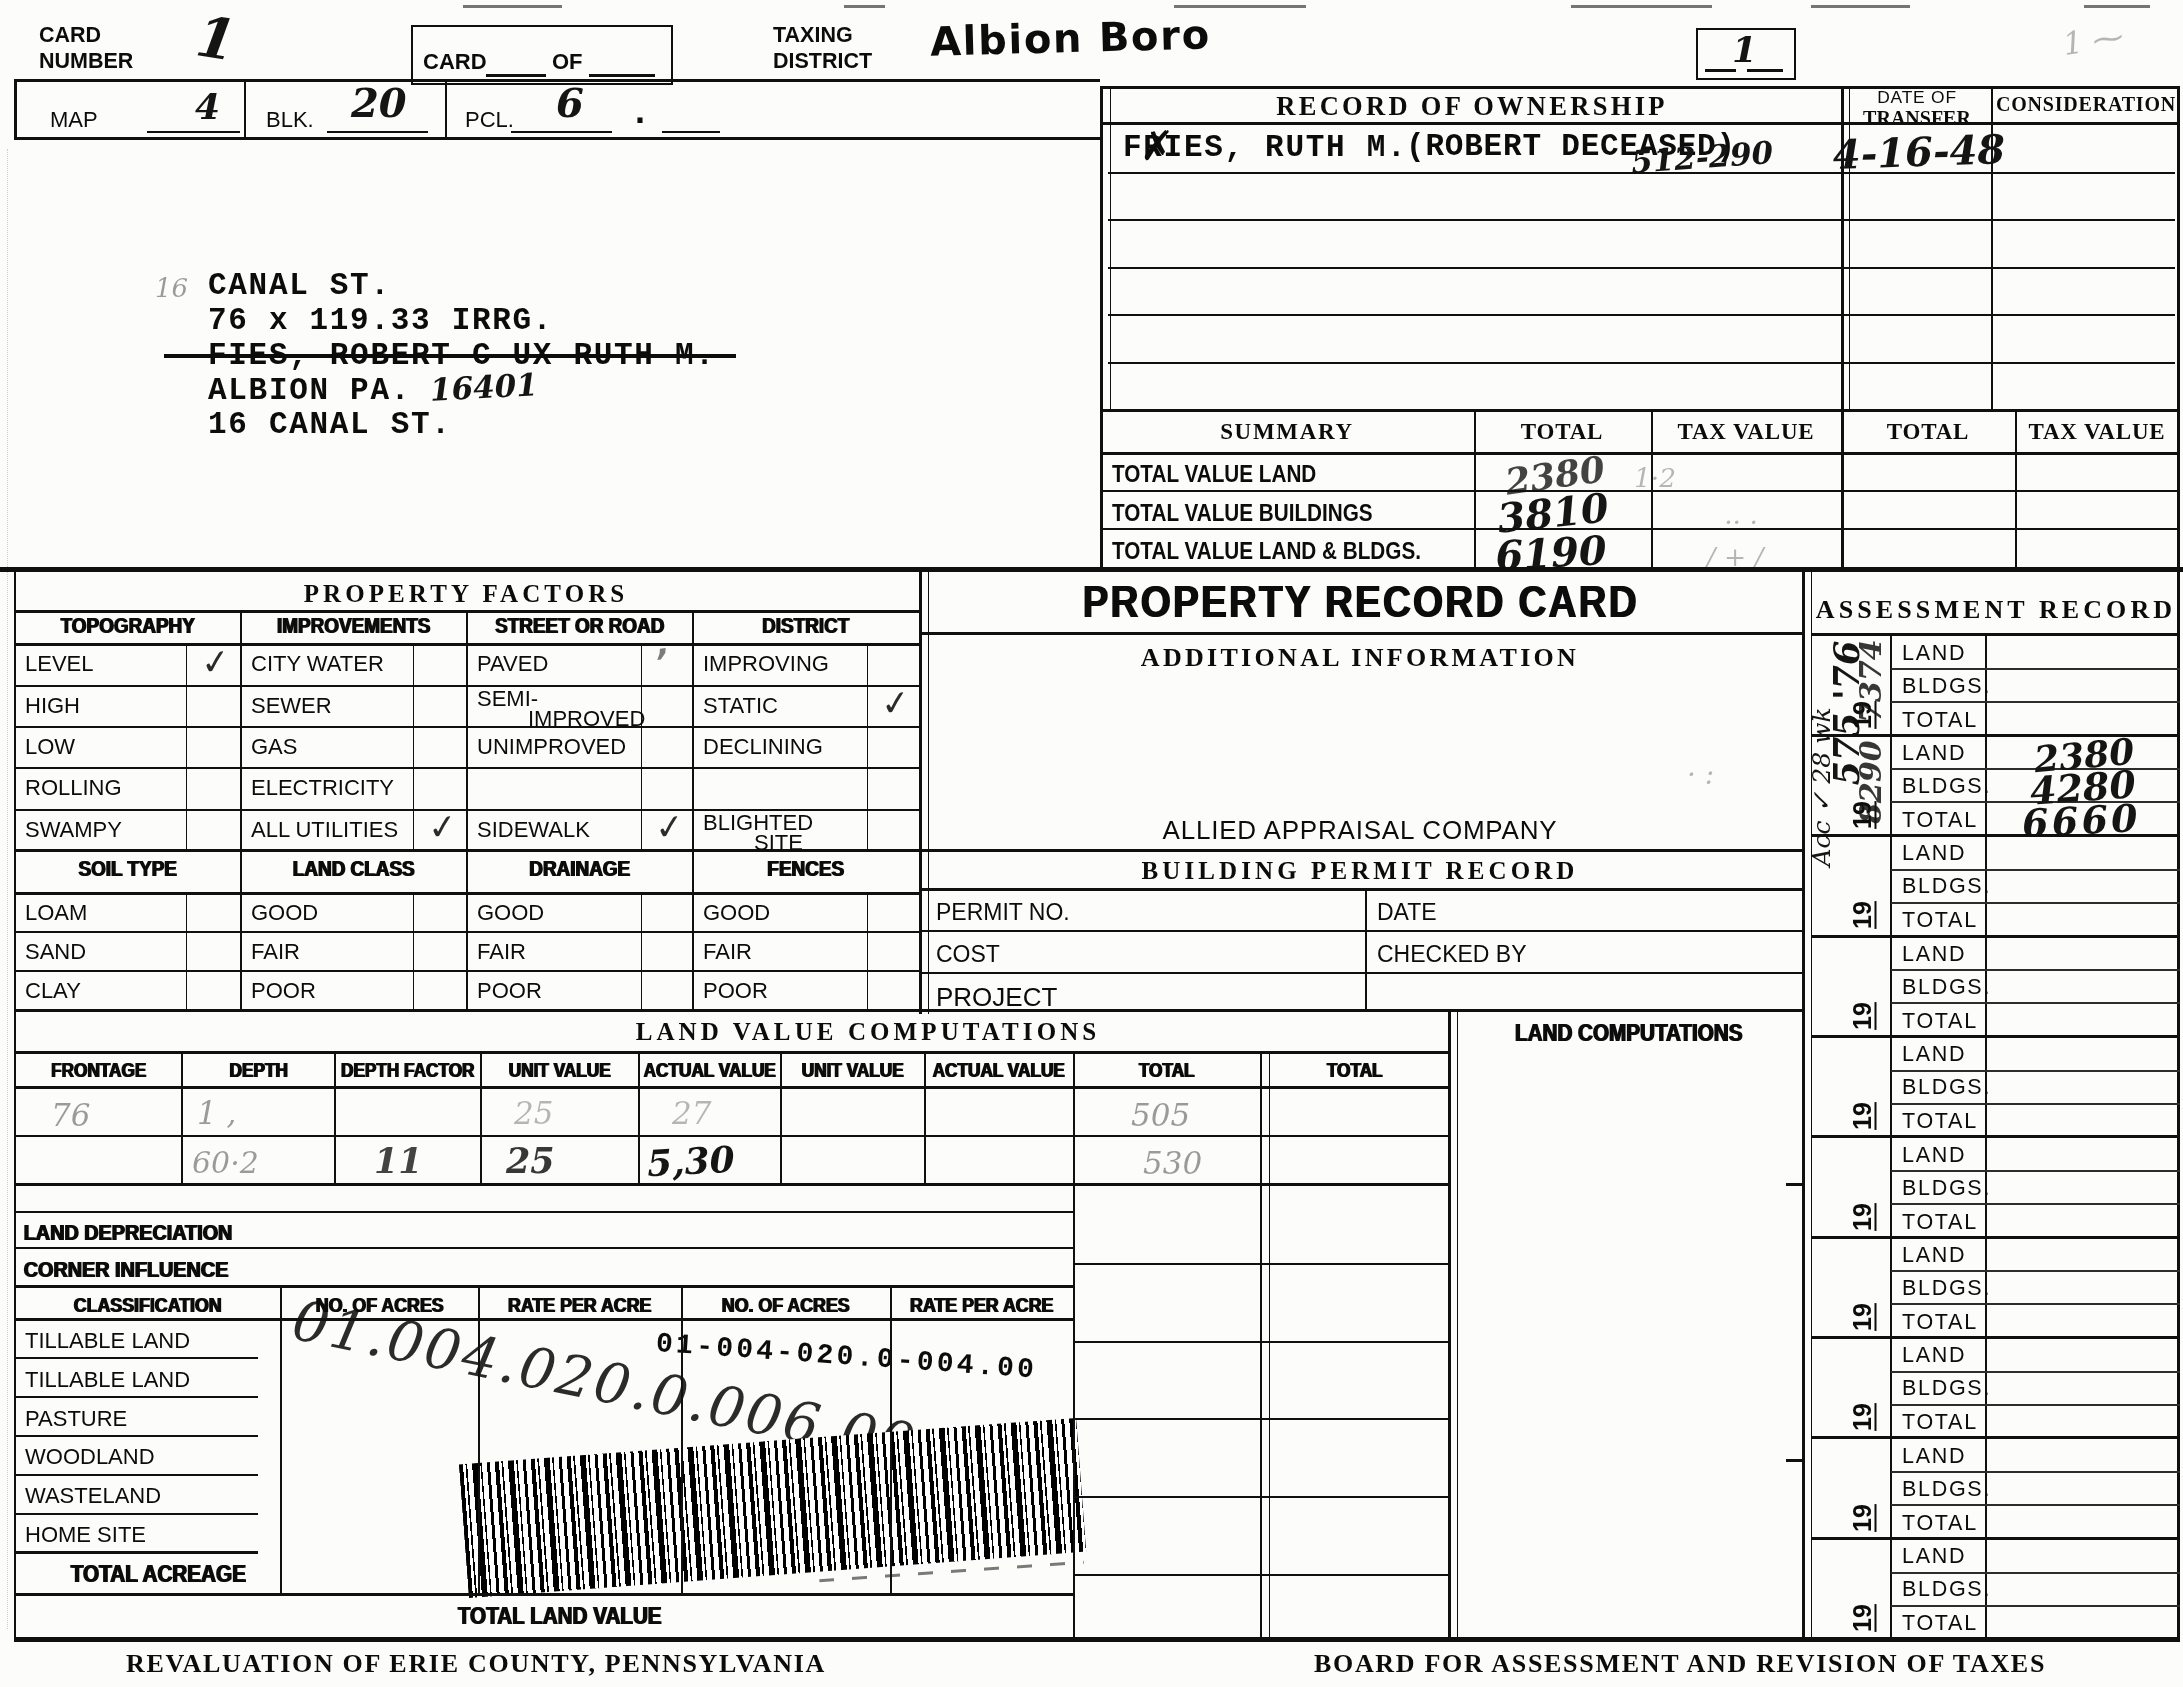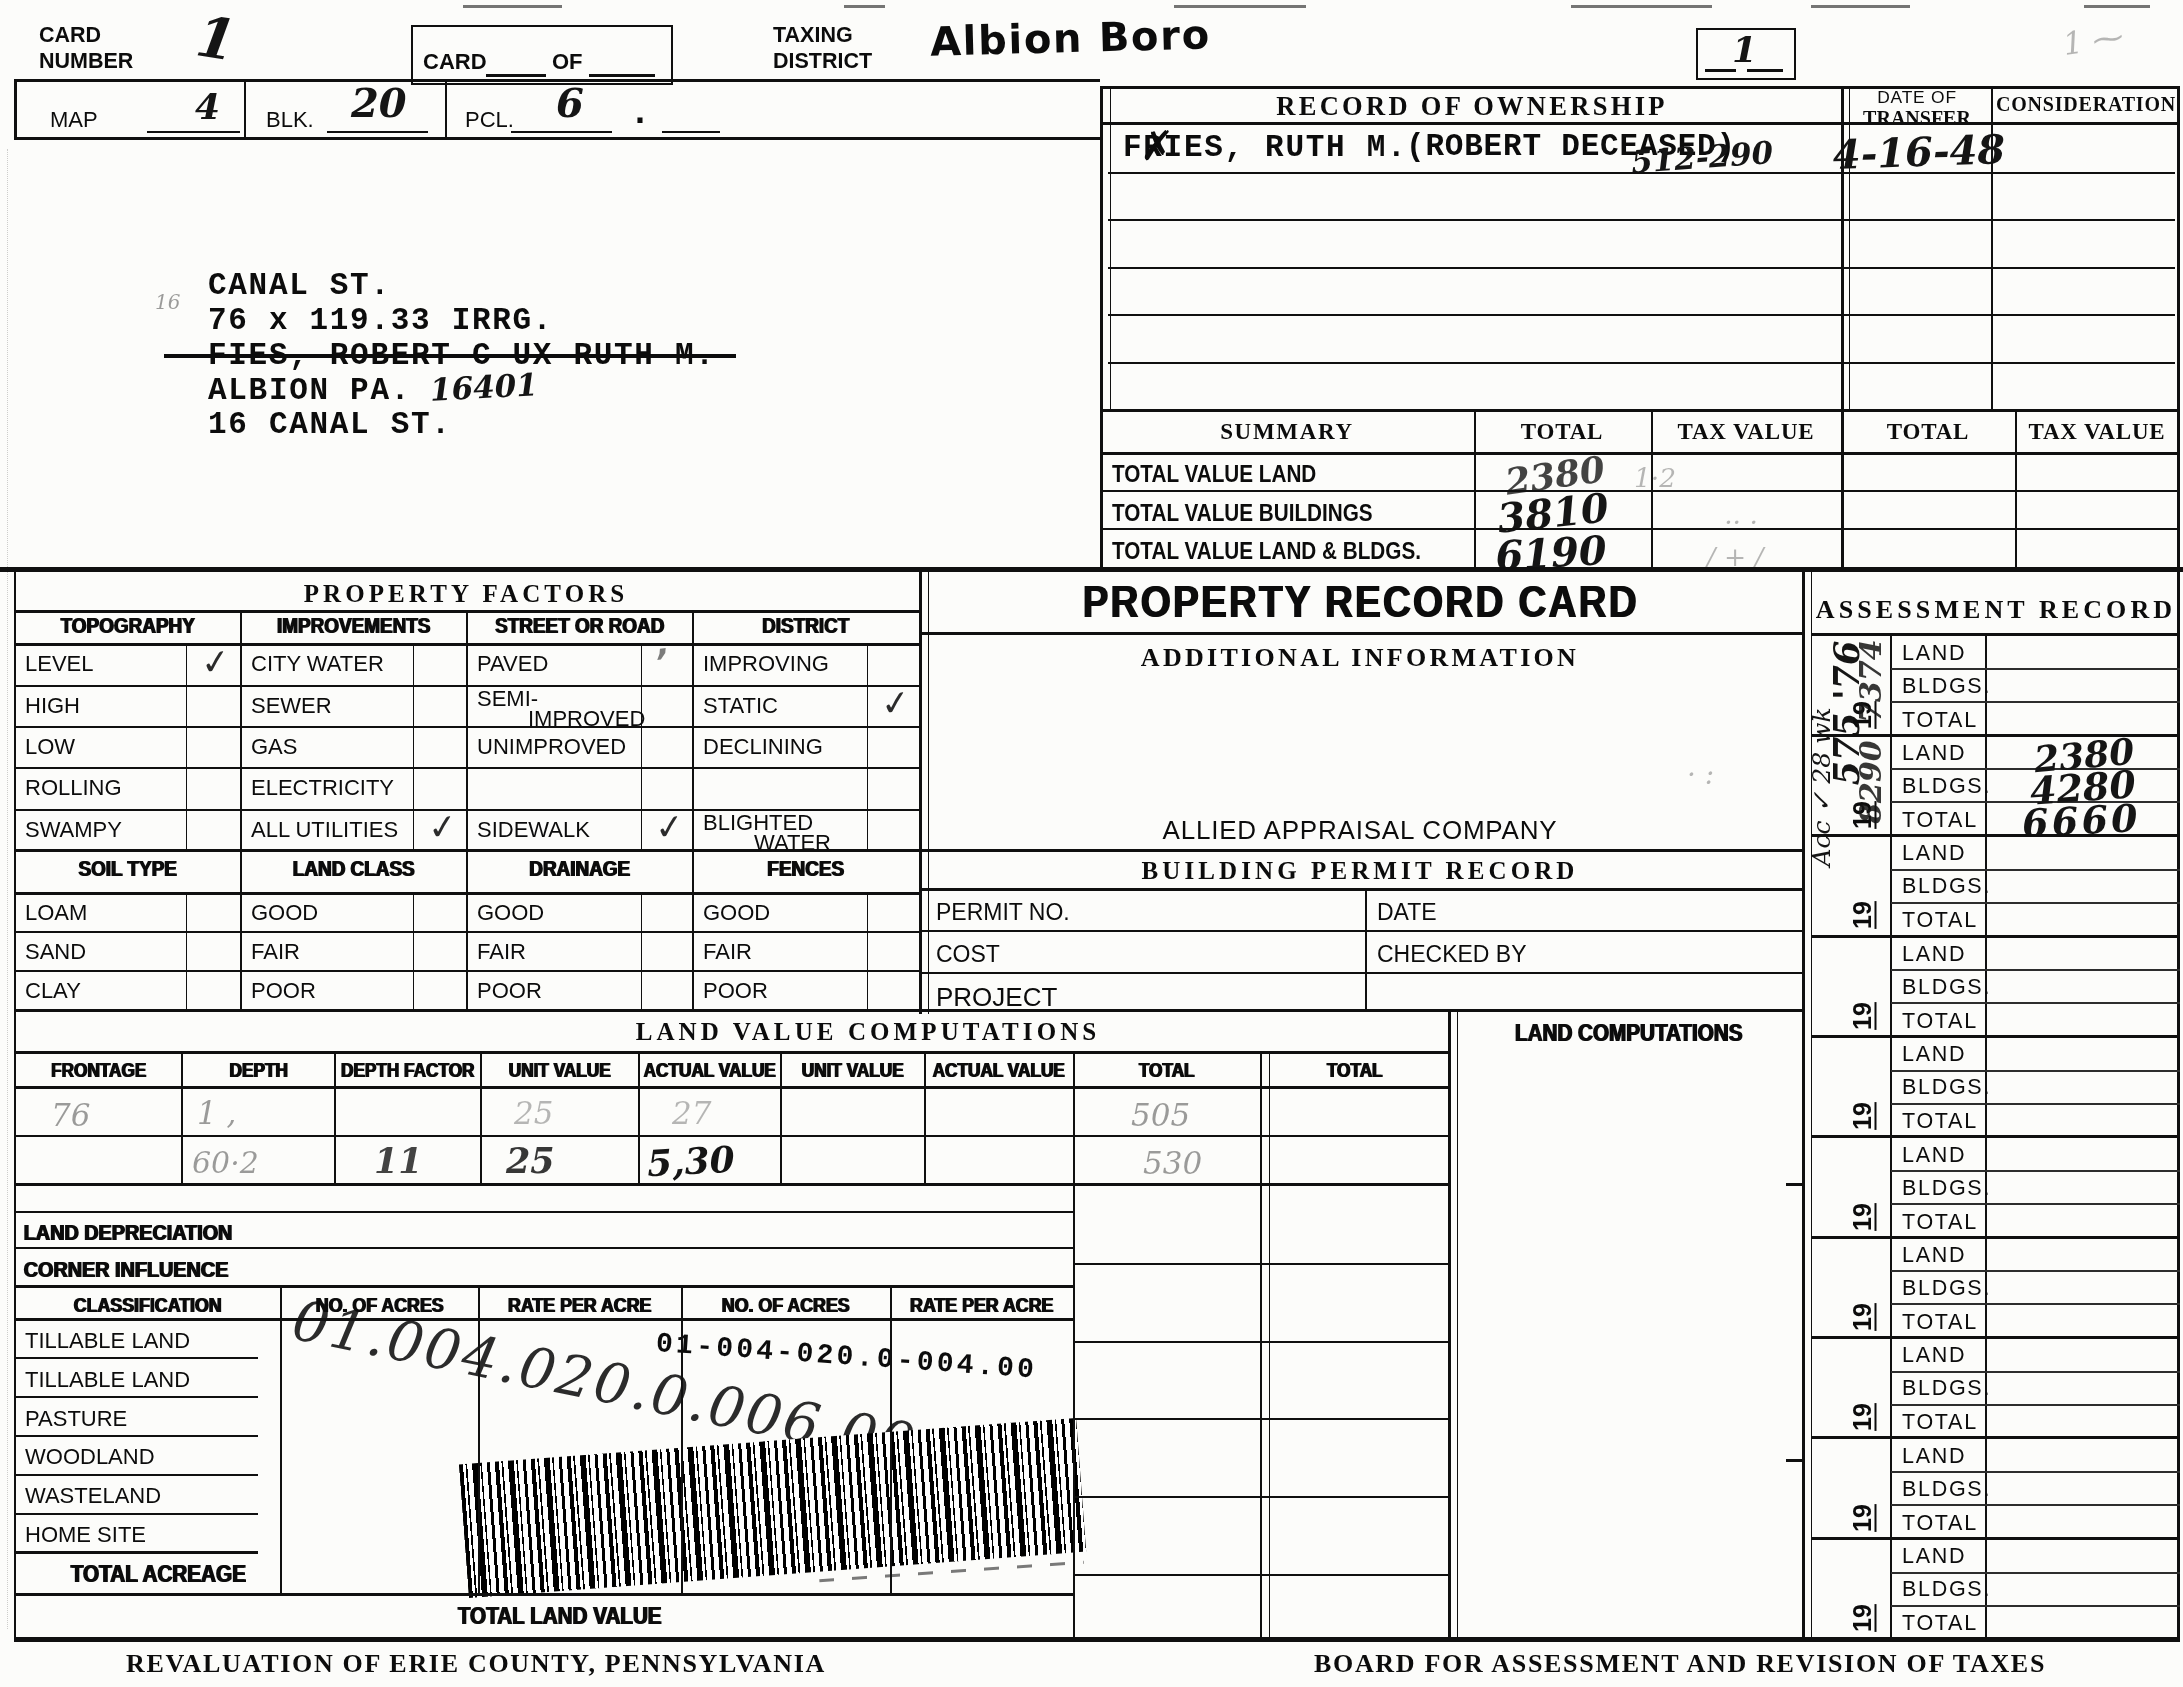"16" span.ab { font-size: 20px -> 26px; top: 292px -> 275px }
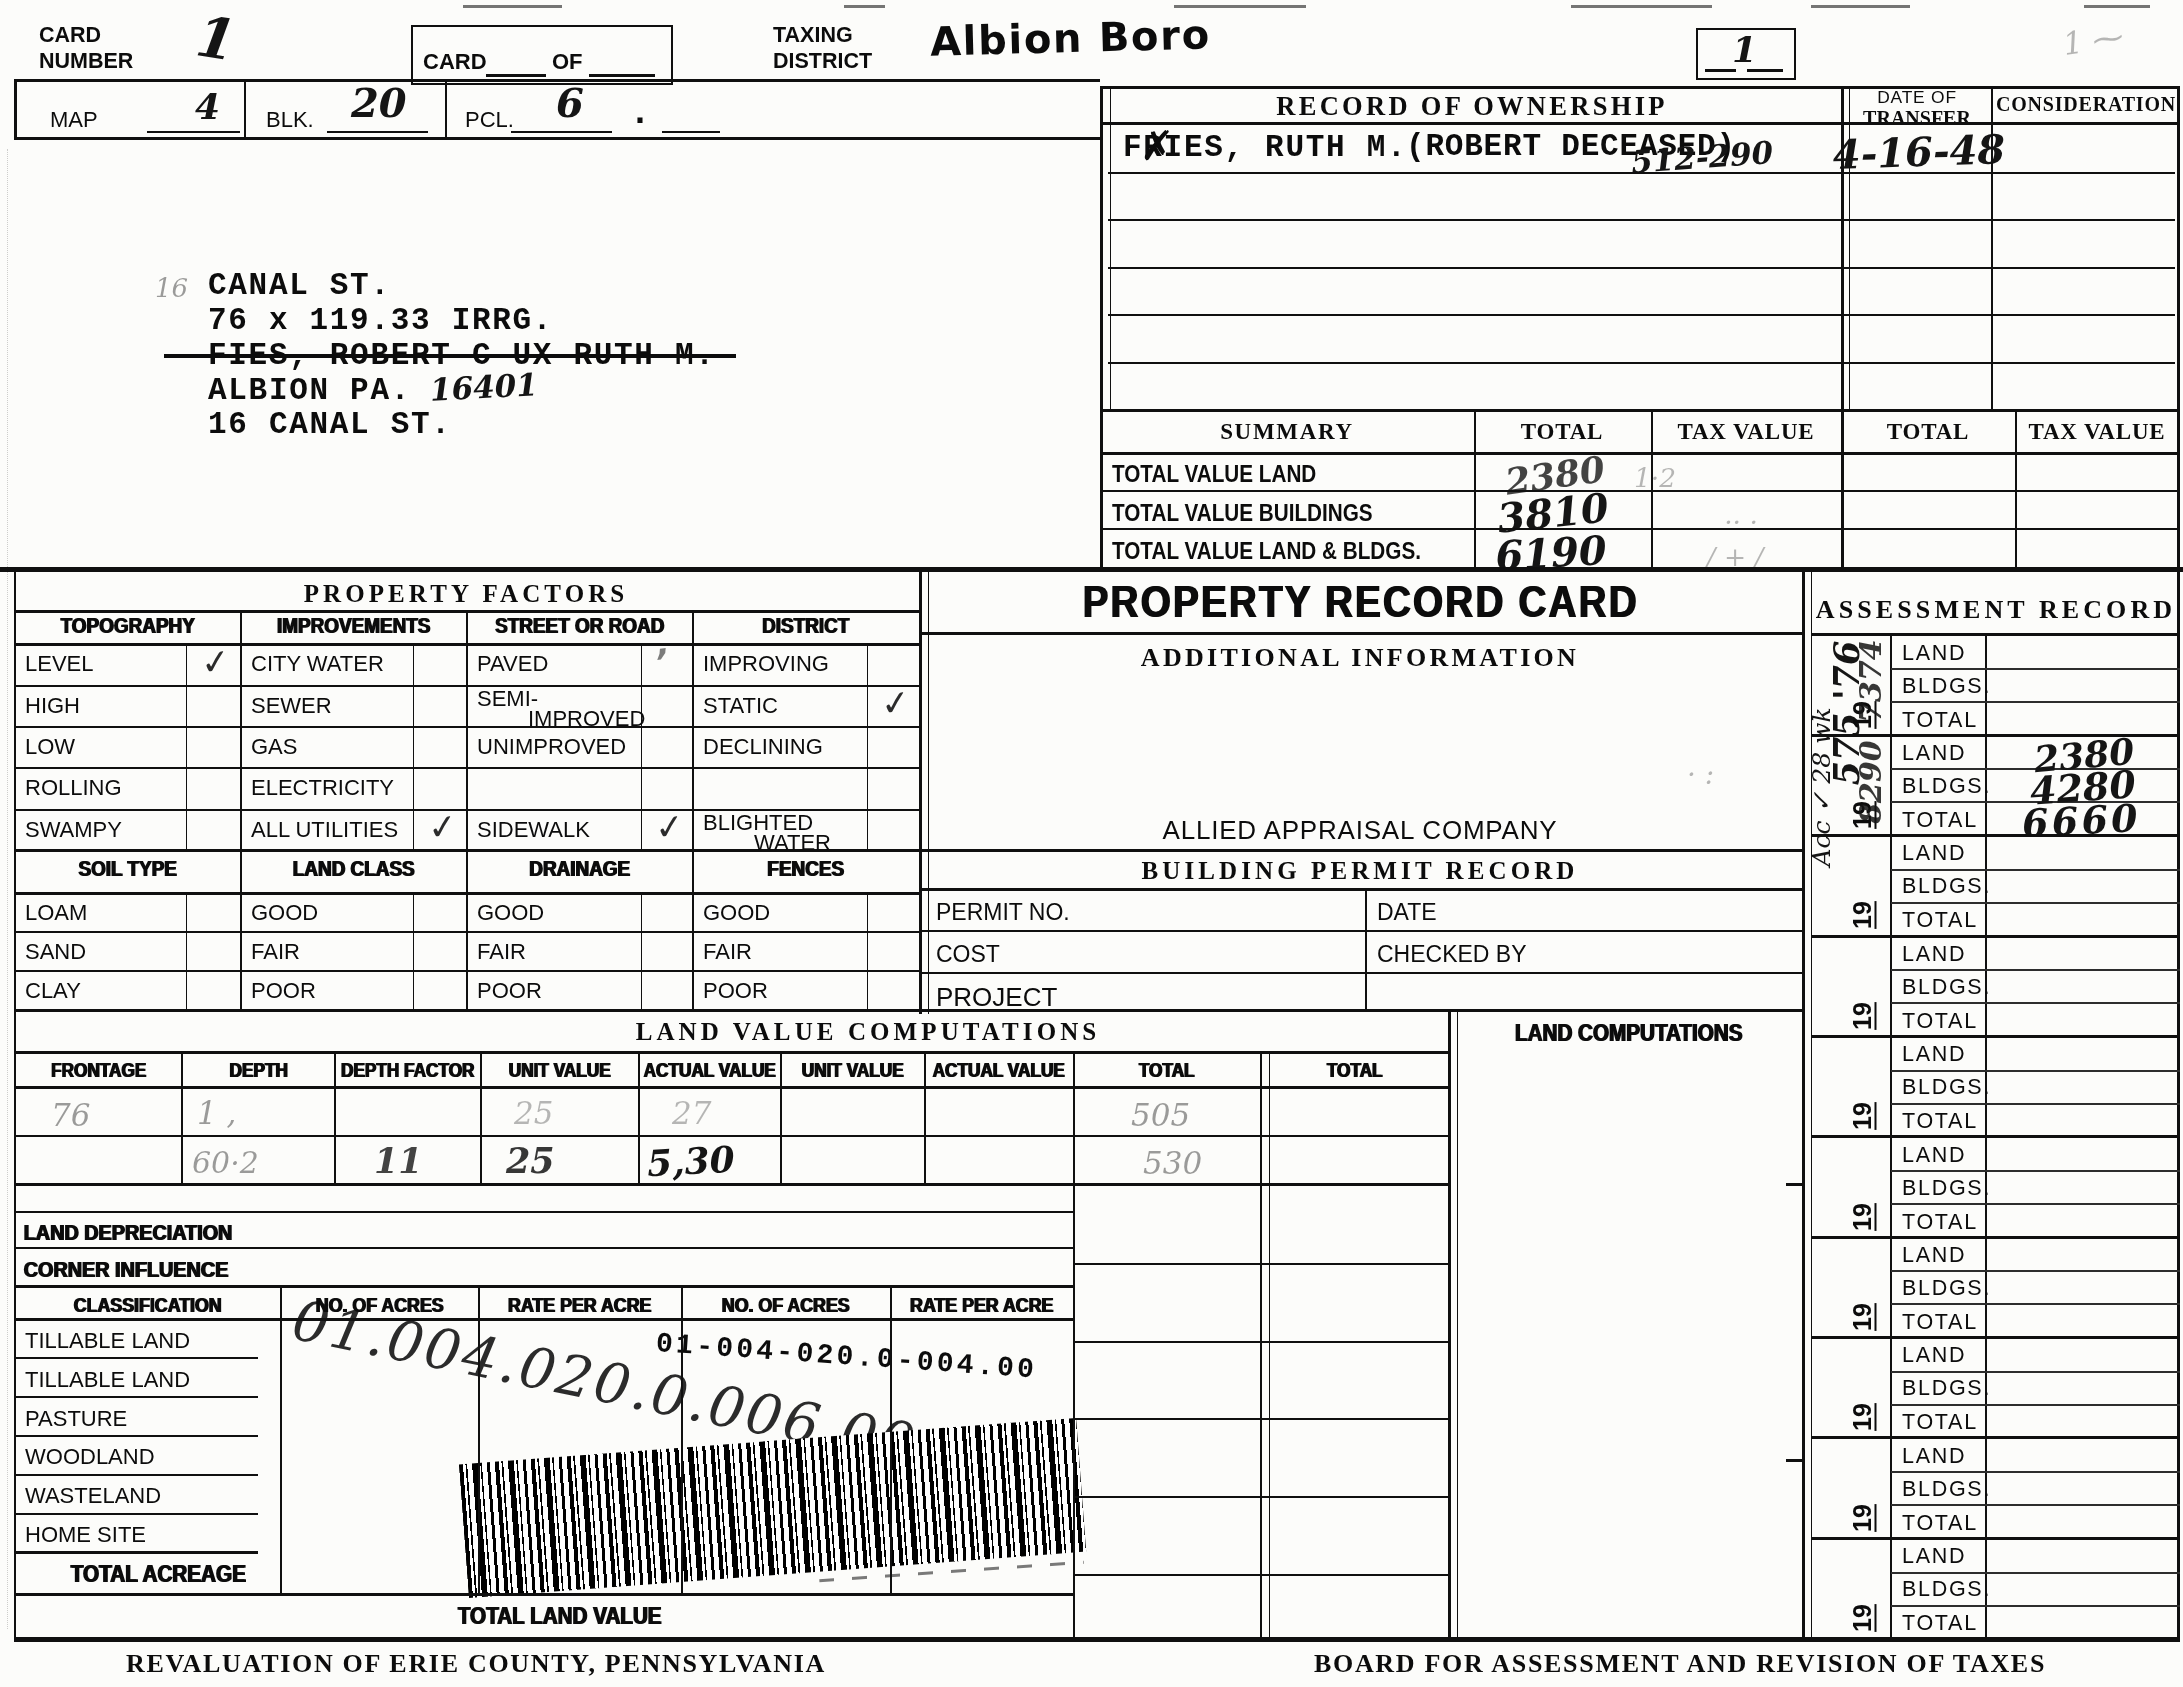"WATER" div.ab { text: WATER -> SITE }
